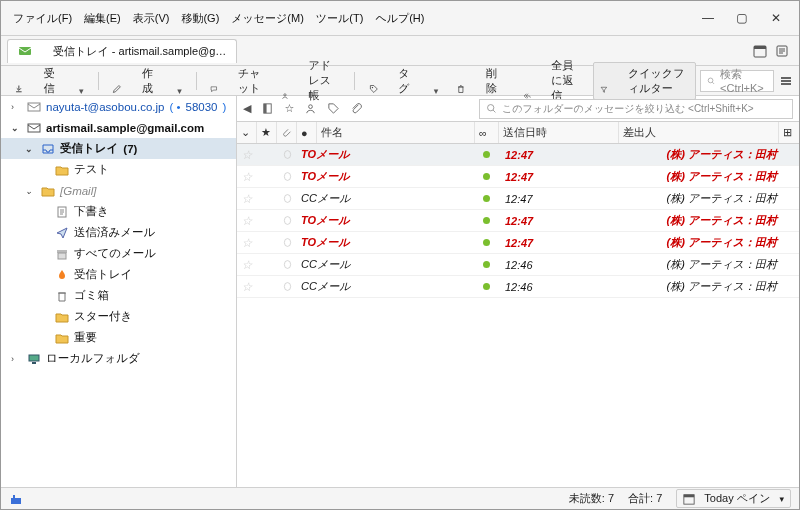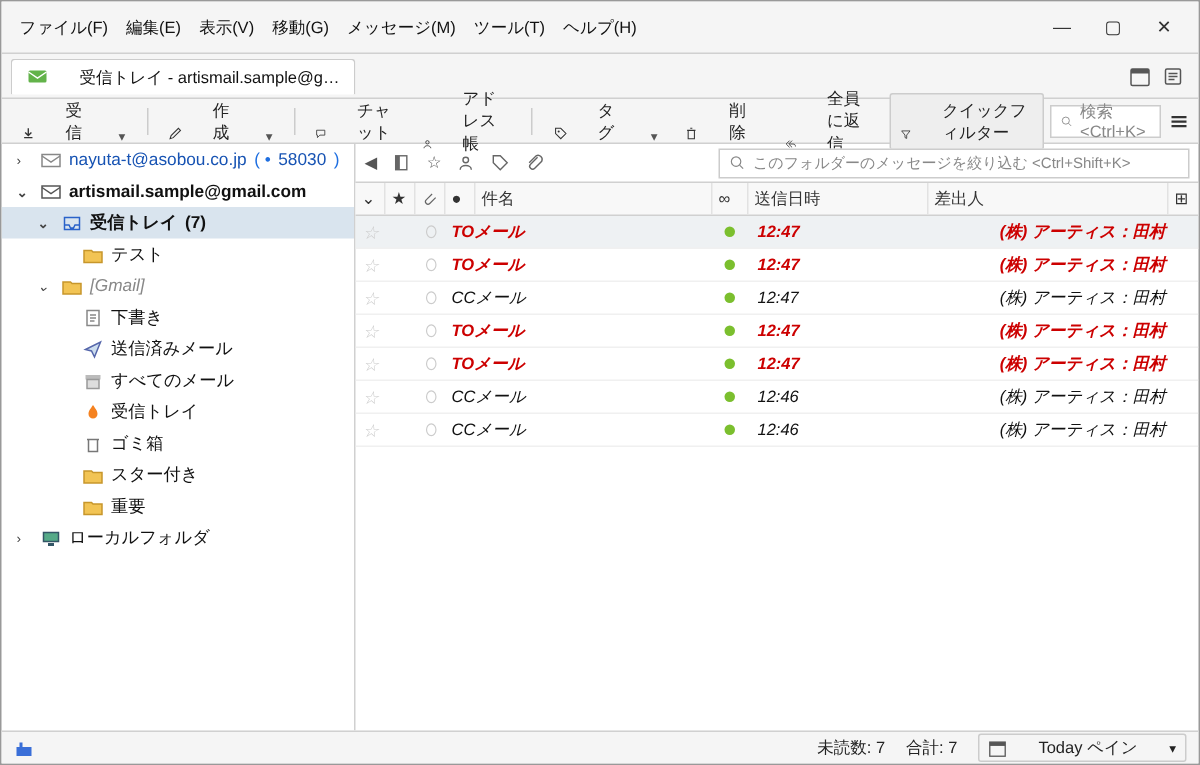"Today ペイン" .statusbar .tp { gap: 21px -> 9px }
